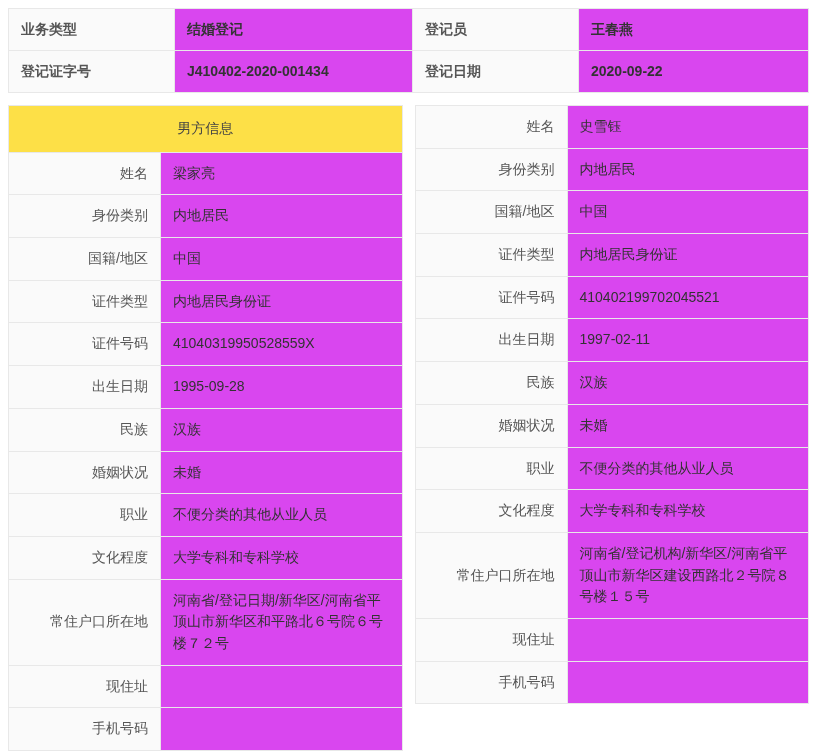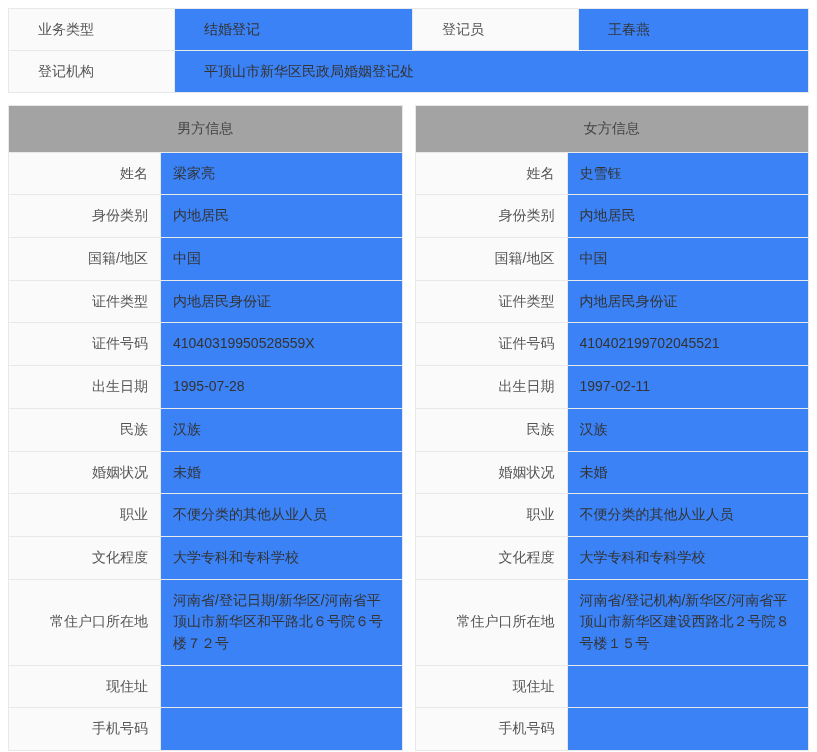"业务类型" .top-table td { font-weight: none -> bold; padding: 10px 29px -> 10px 12px }
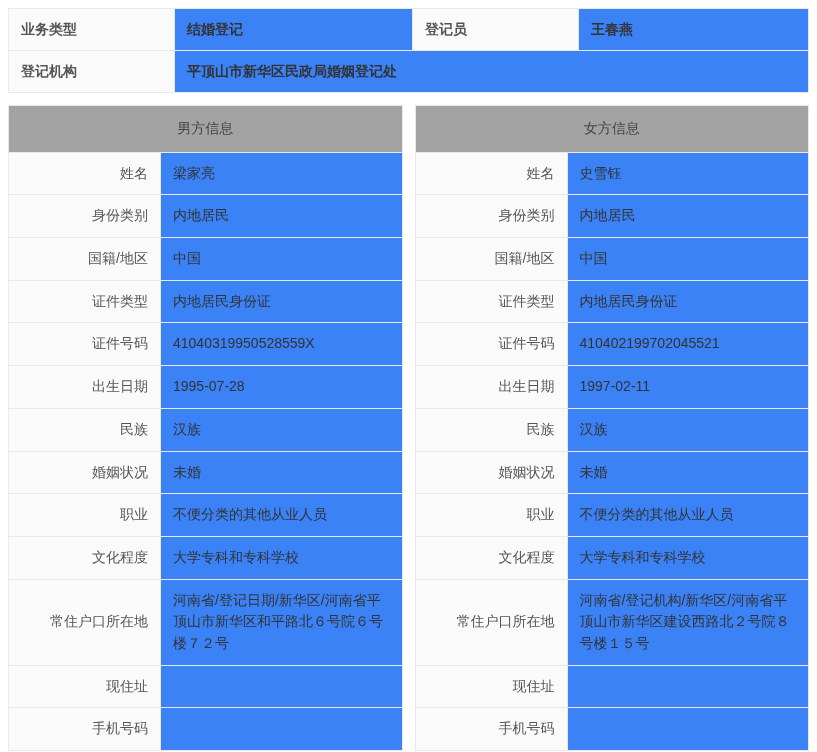"结婚登记" .value-cell { background: #3b82f6 -> #d946ef }
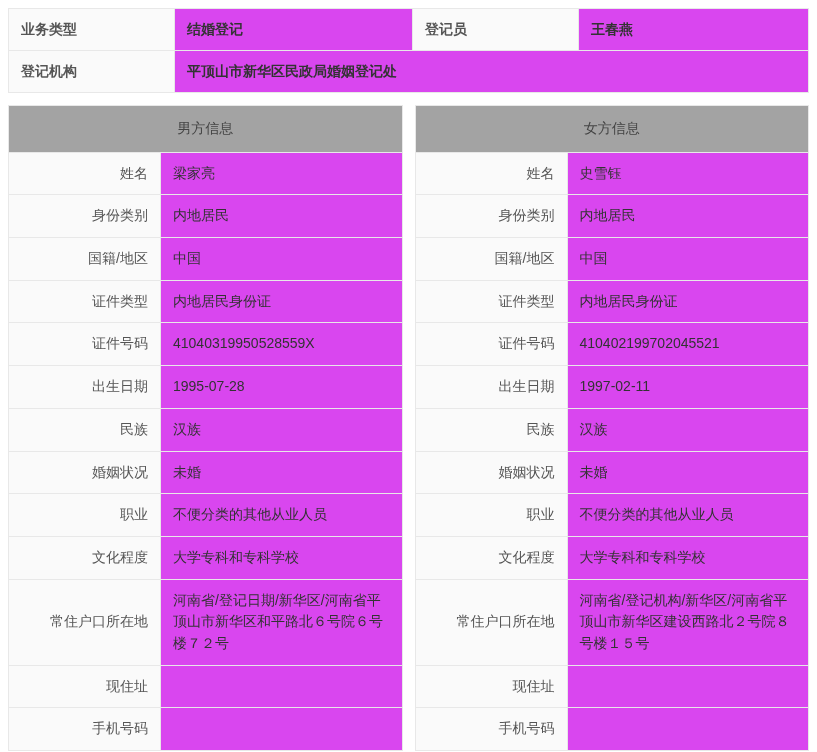"登记证字号" tr { html: none -> <tr> <td>登记证字号</td> <td>J410402-2020-001434</td> <td>登记日期</td> <td>2020-09-22</td> </tr> }
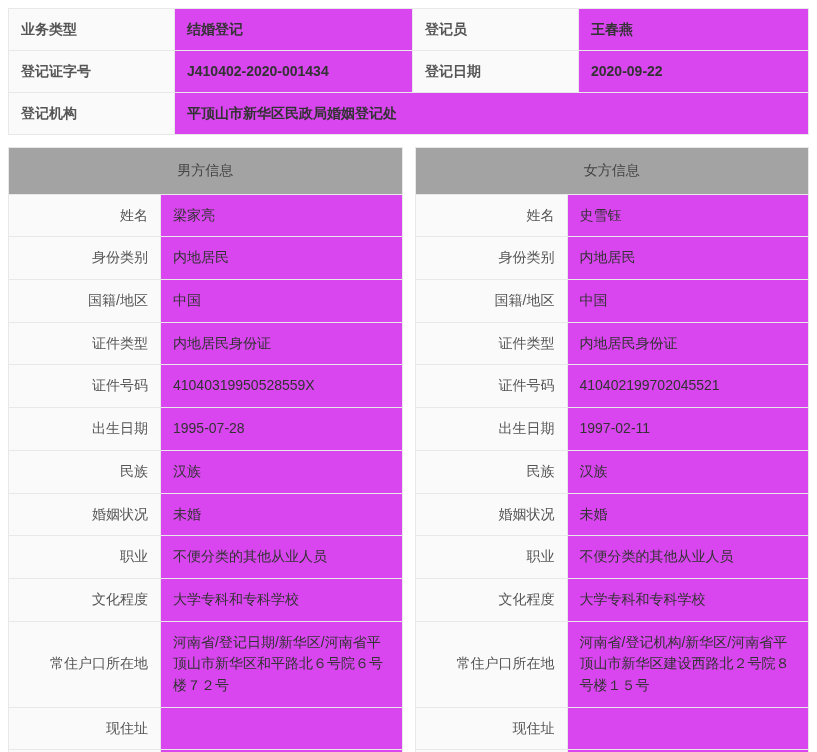"登记机构" tr { html: <tr> <td>登记机构</td> <td>平顶山市新华区民政局婚姻登记处</td> </tr> -> none }
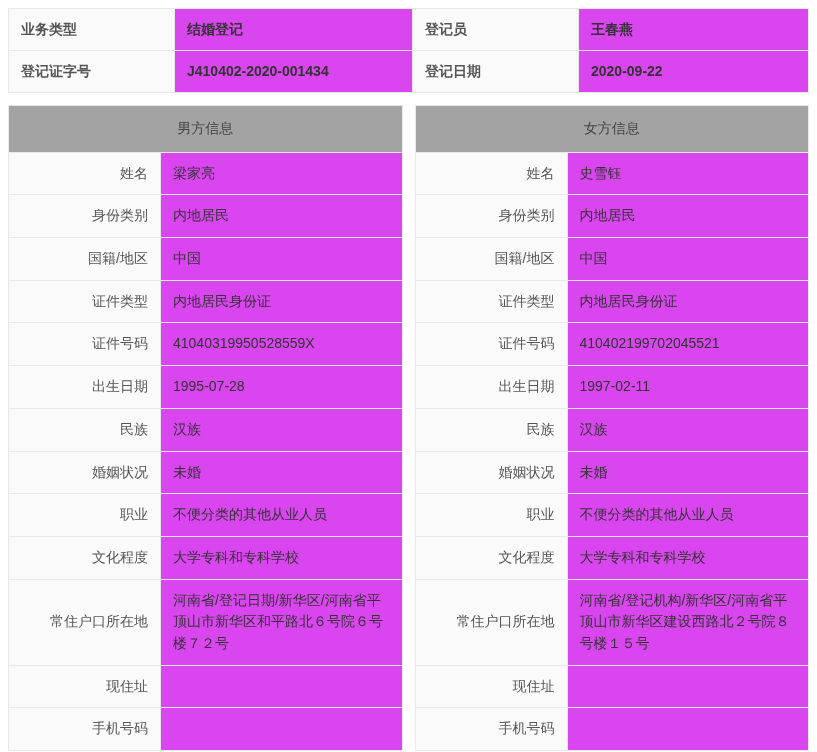"男方信息" .section-head td { background: #a3a3a3 -> #fde047 }
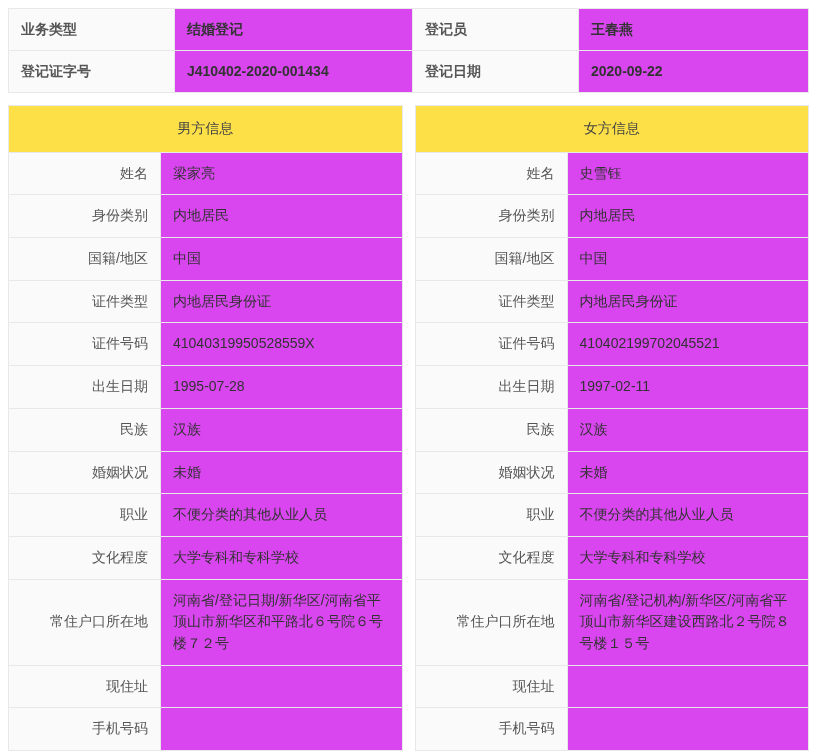"女方信息" tr.section-head { html: <tr> <td>女方信息</td> </tr> -> none }
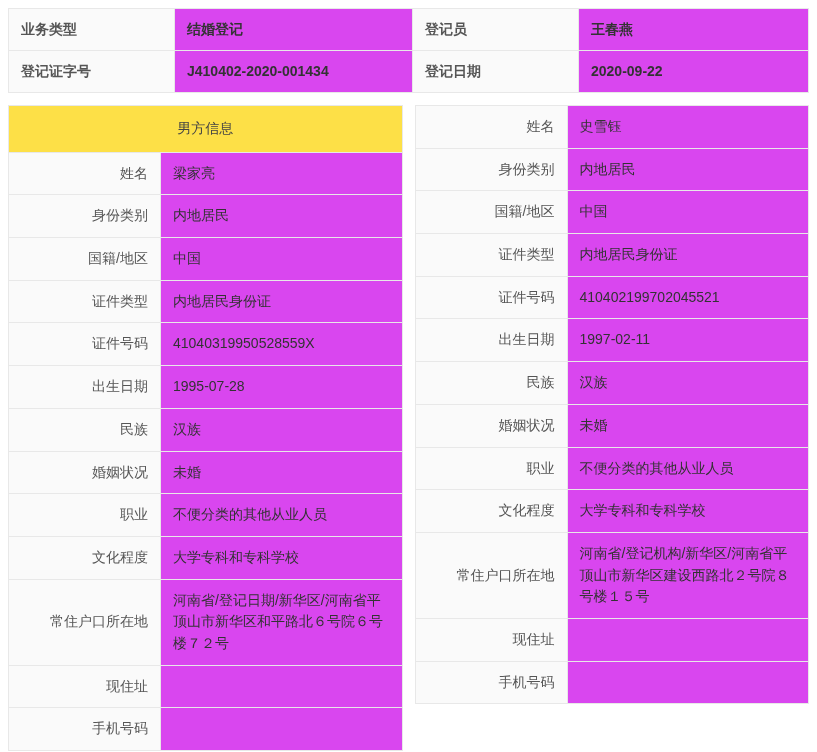"1995-07-28" td.value-cell { text: 1995-07-28 -> 1995-09-28 }
